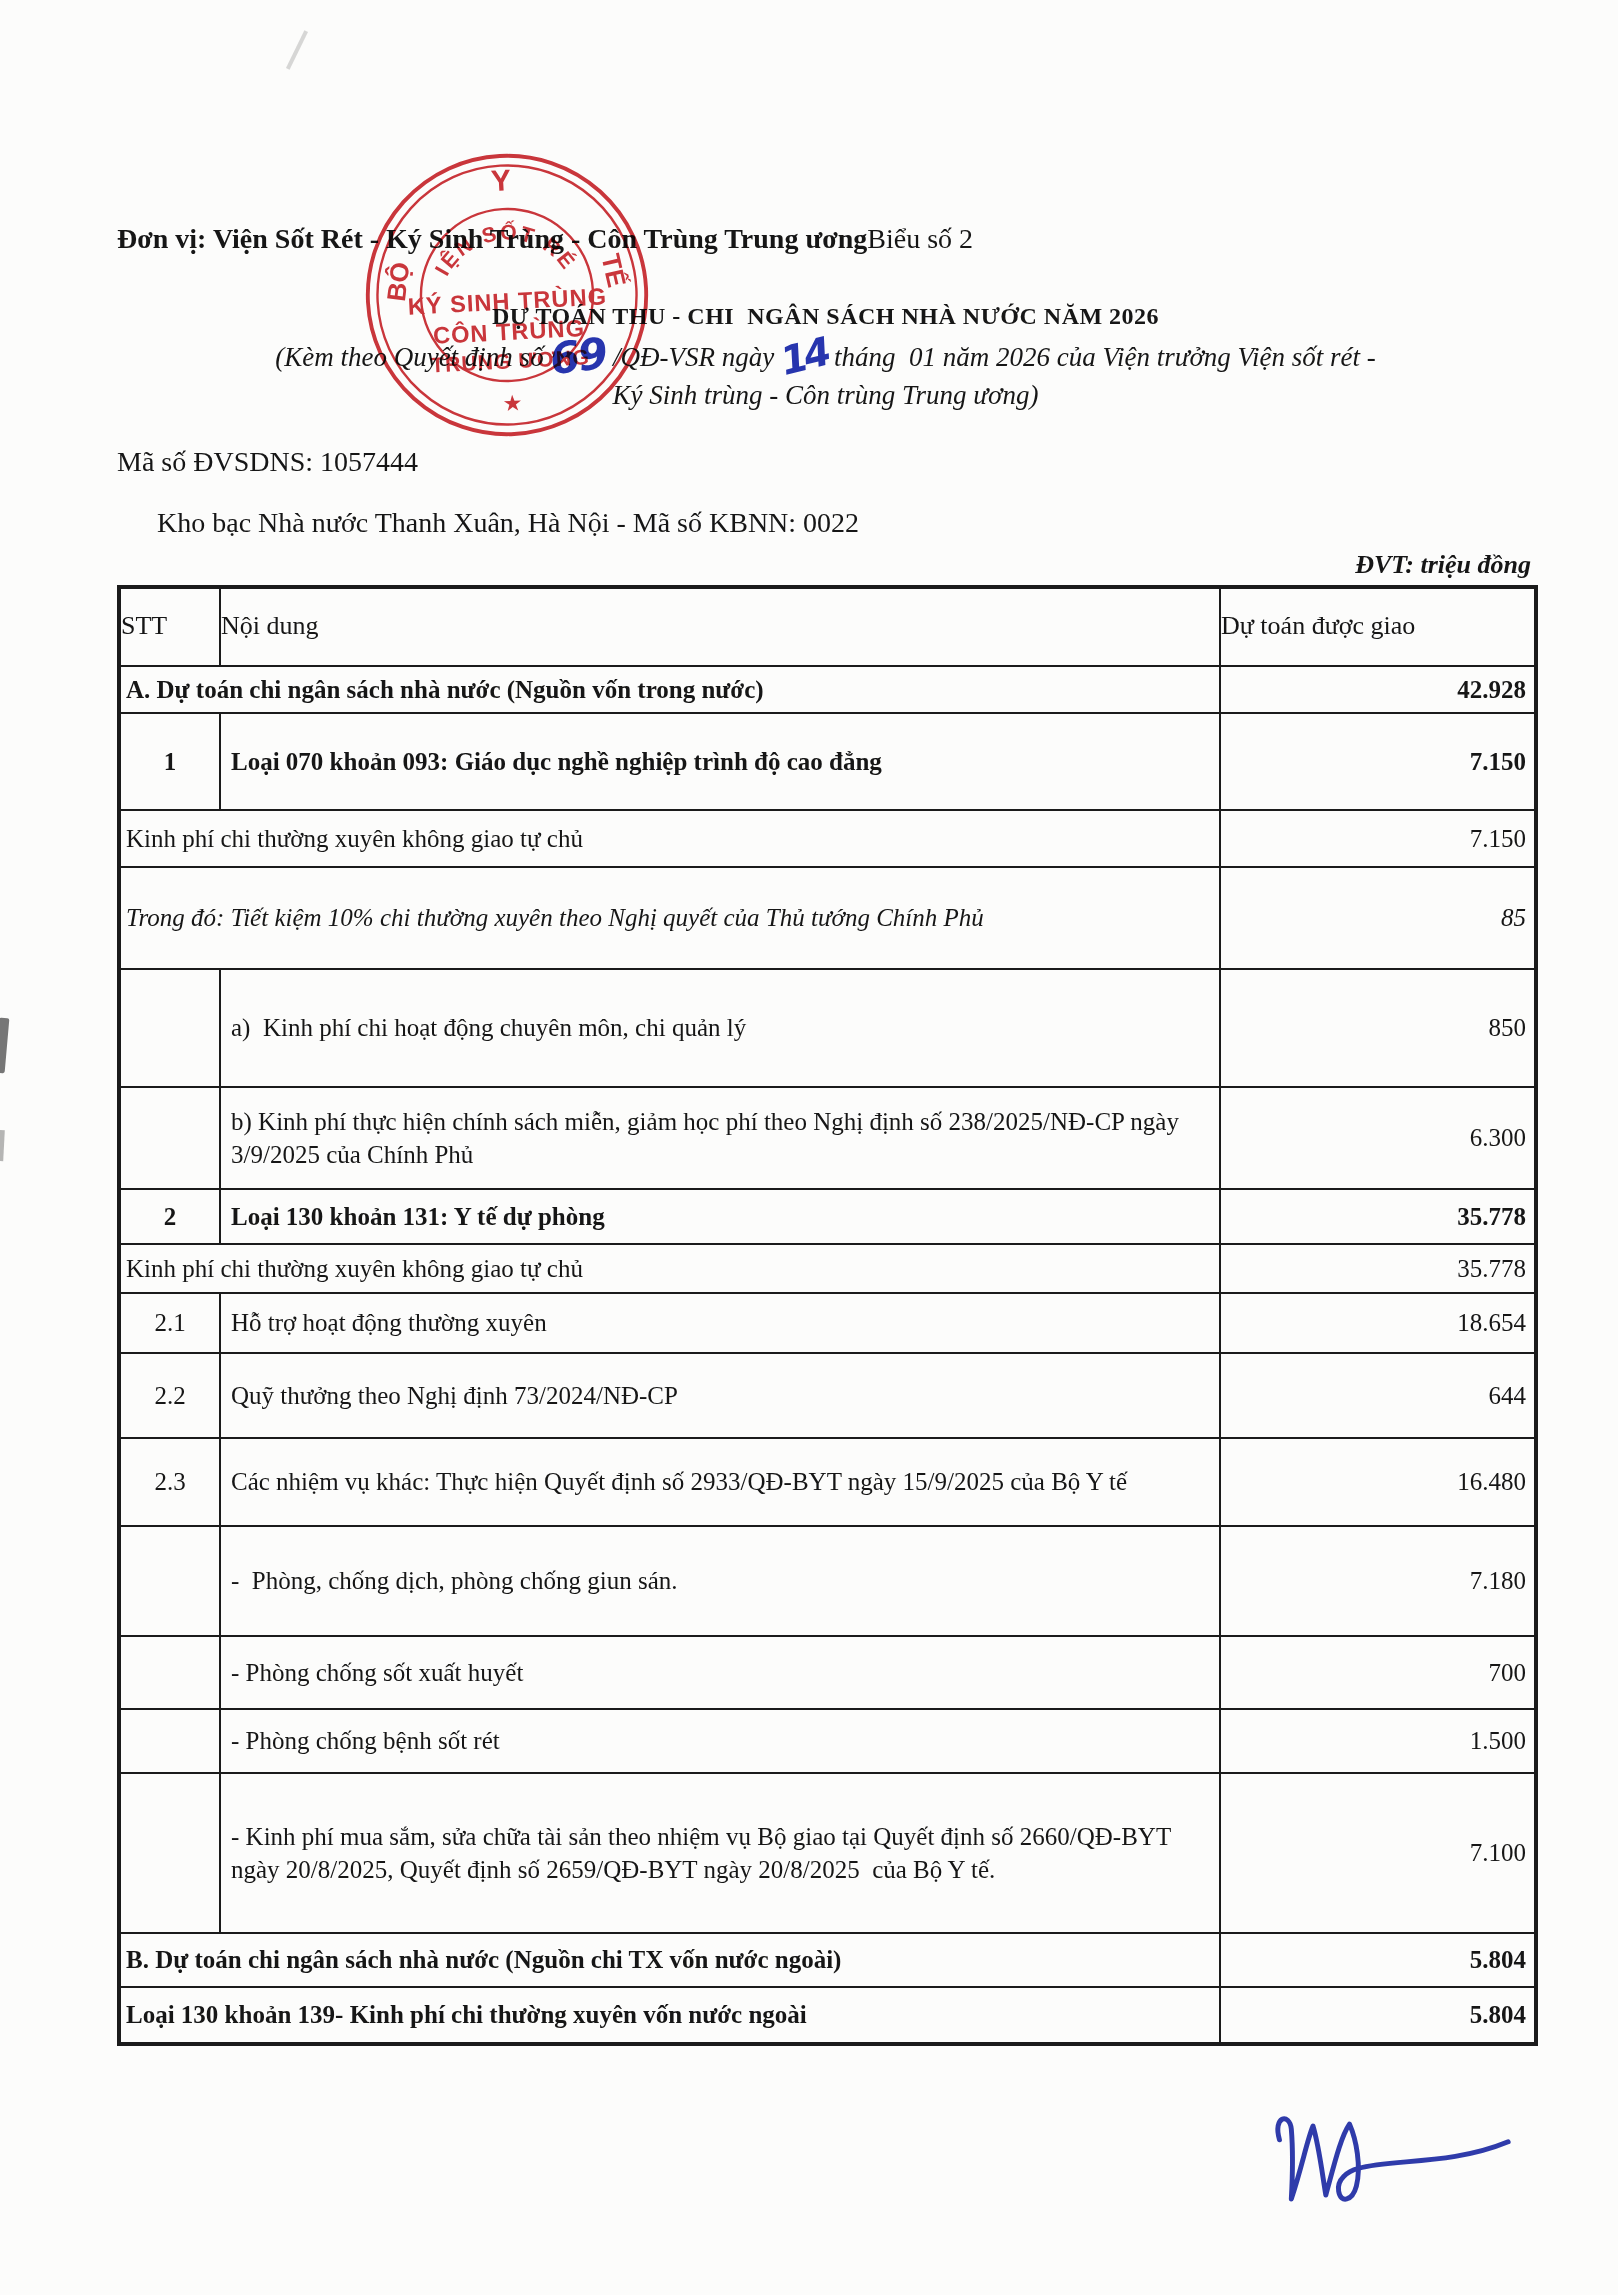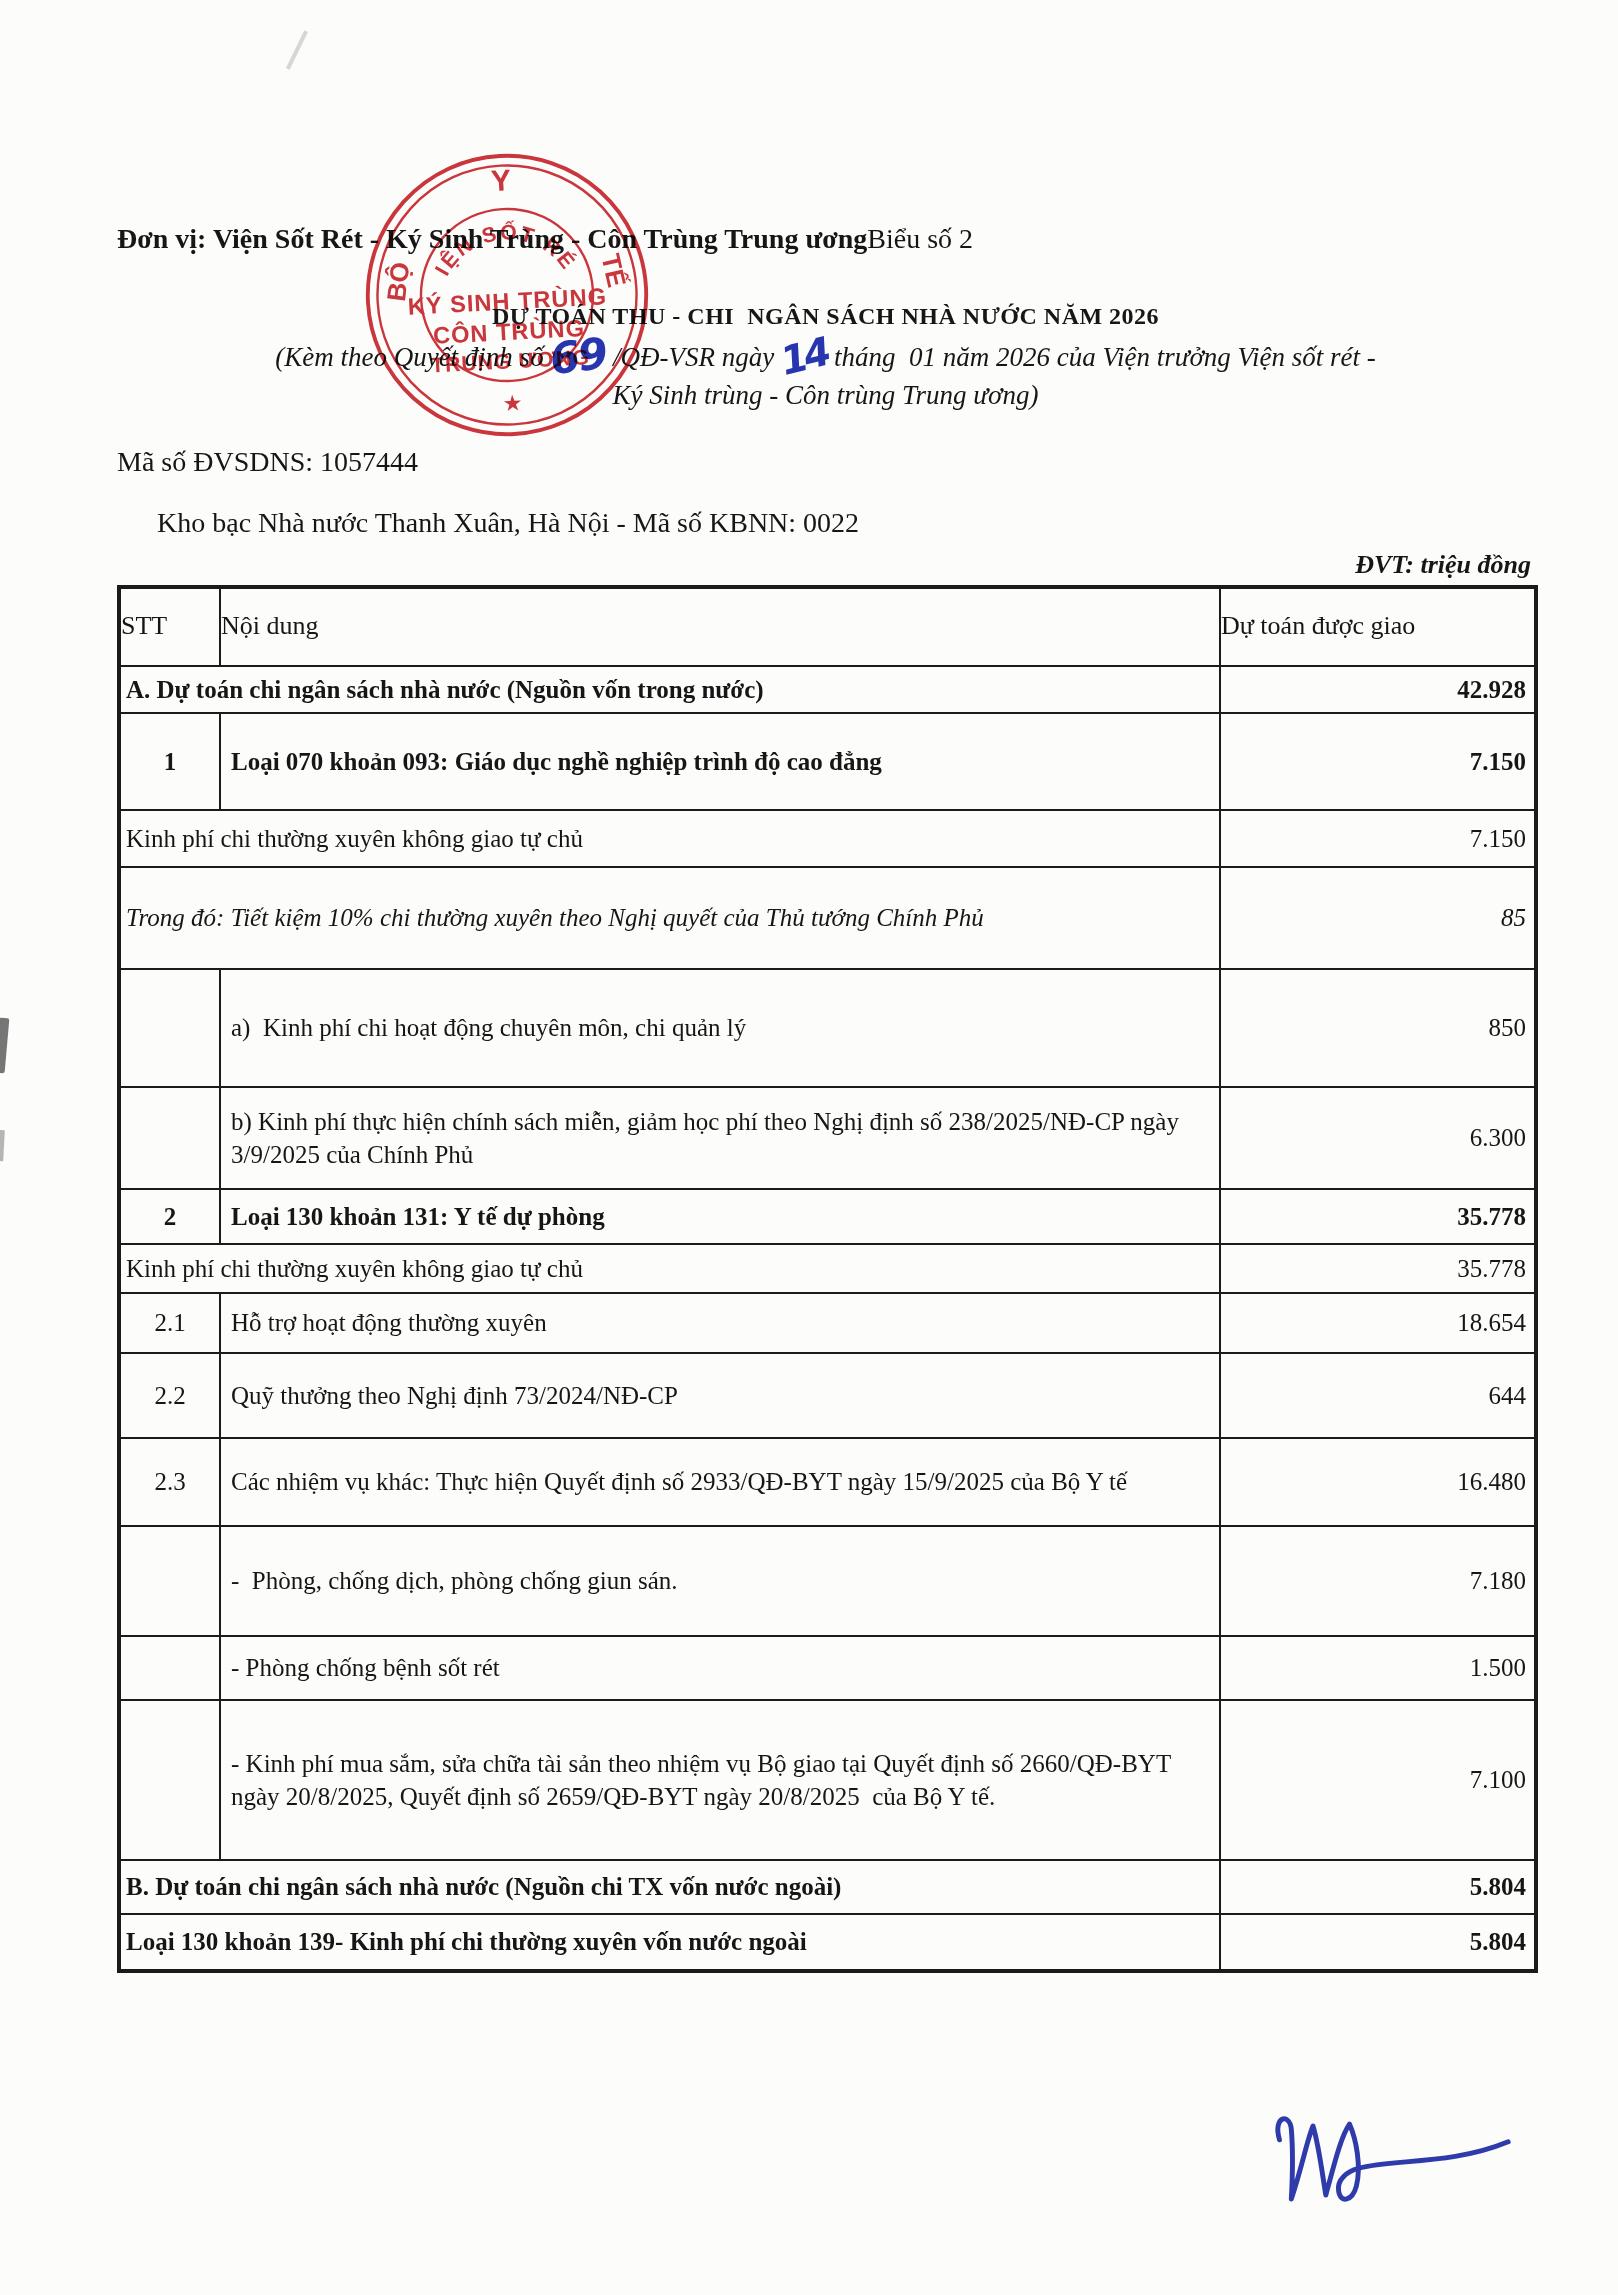"- Phòng chống sốt xuất" tr { html: none -> <tr> <td></td> <td>- Phòng chống sốt xuất huyết</td> <td>700</td> </tr> }
